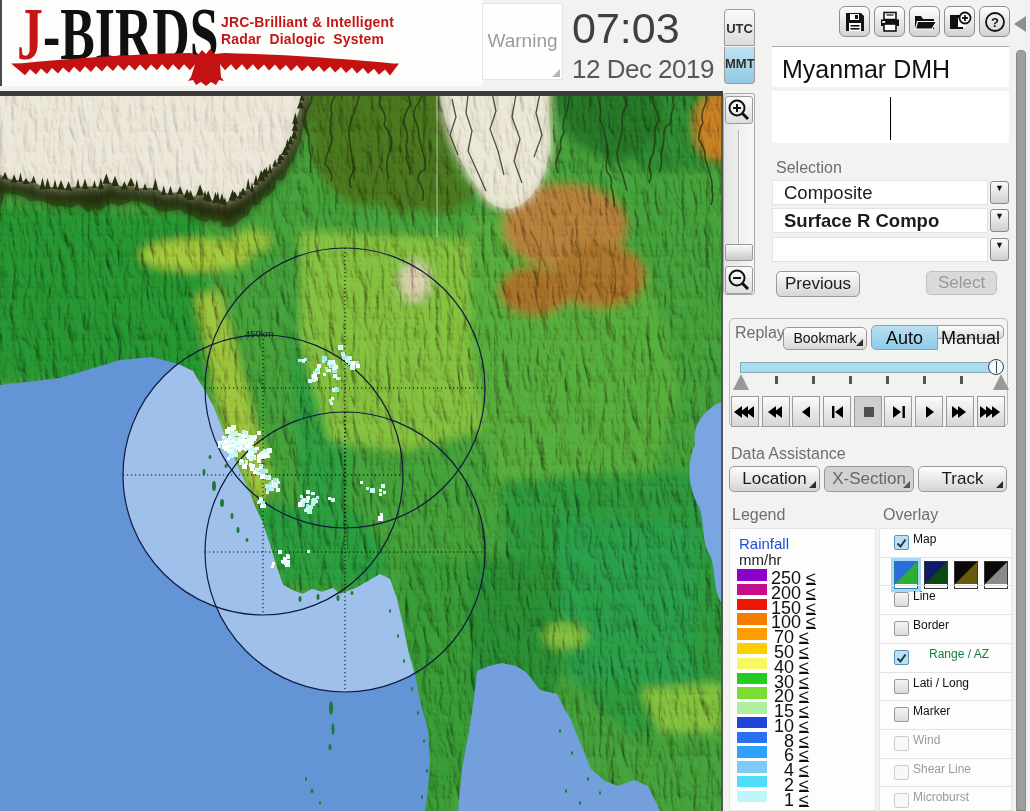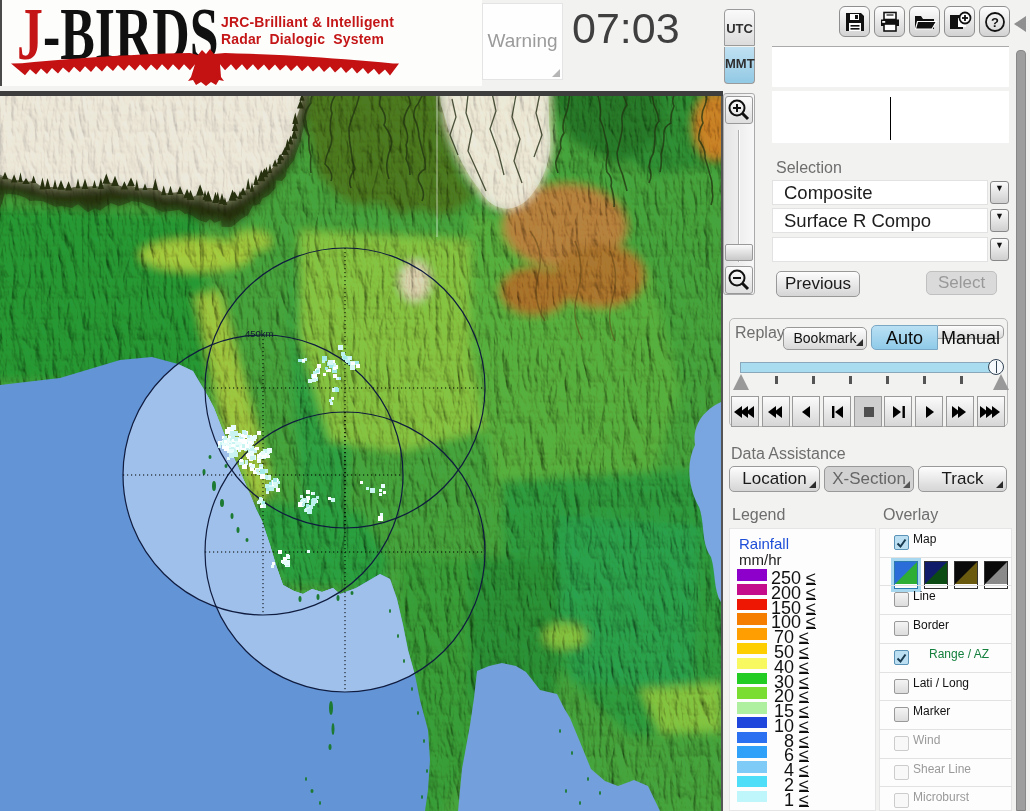"12 Dec 2019" div { html: none -> <div>12 Dec 2019</div> }
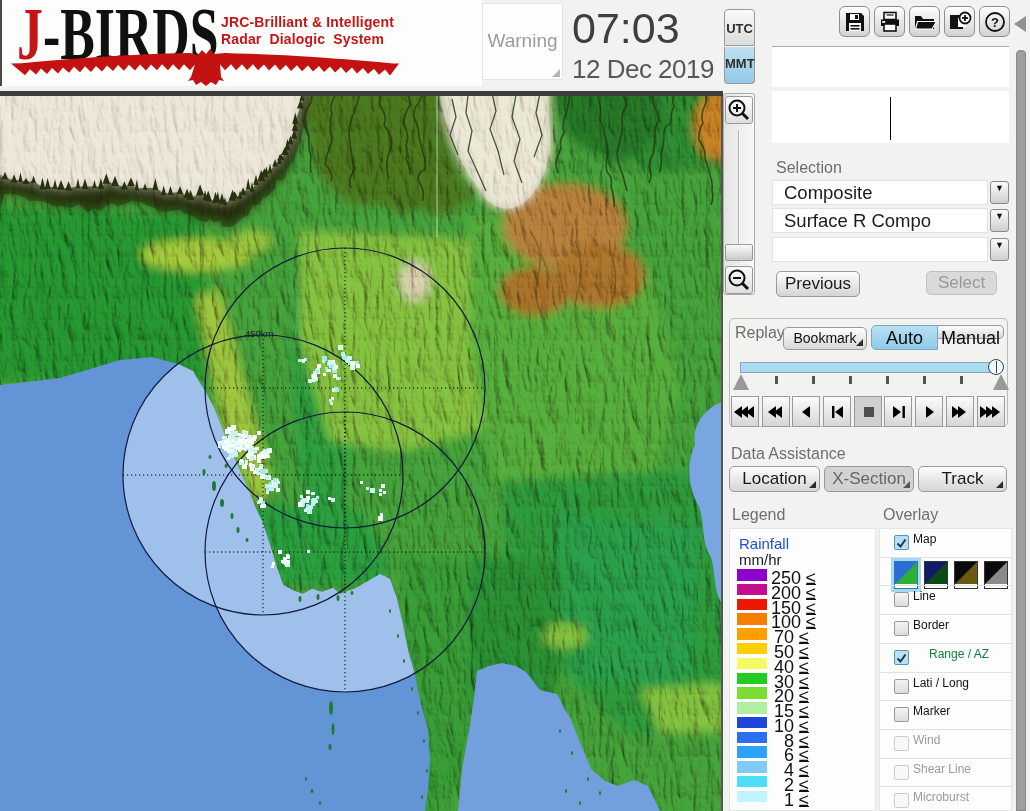"Myanmar DMH" div { html: none -> <div>Myanmar DMH</div> }
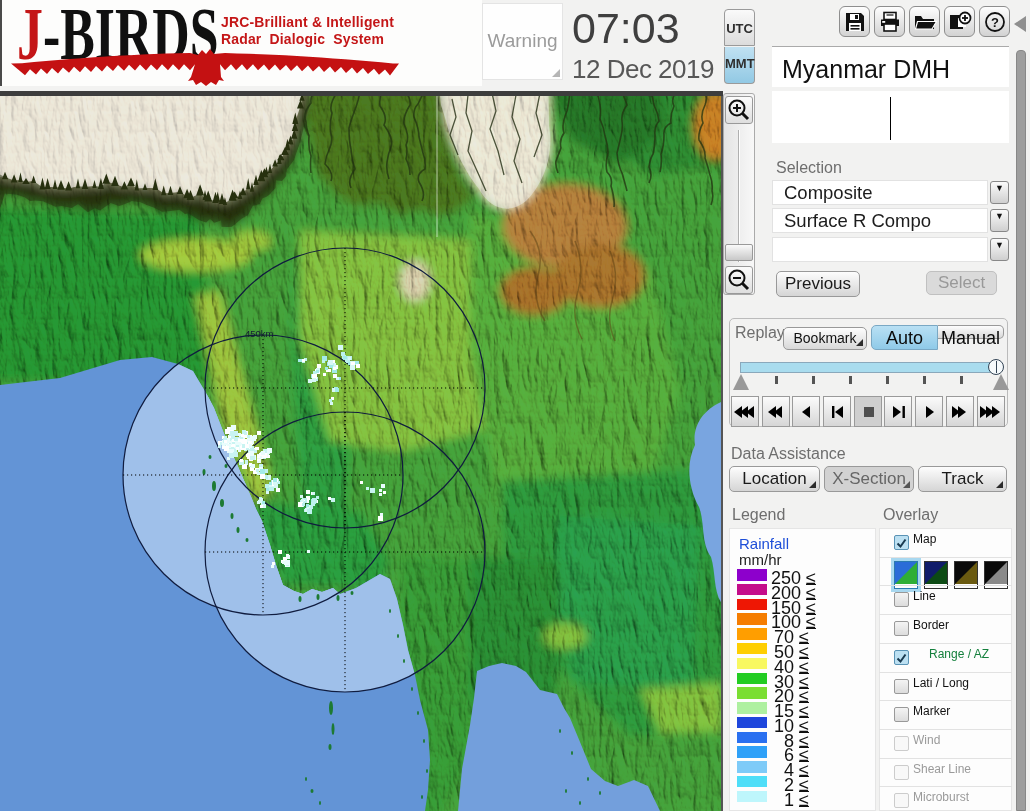"Surface R Compo" div.dfield { font-weight: none -> bold }
